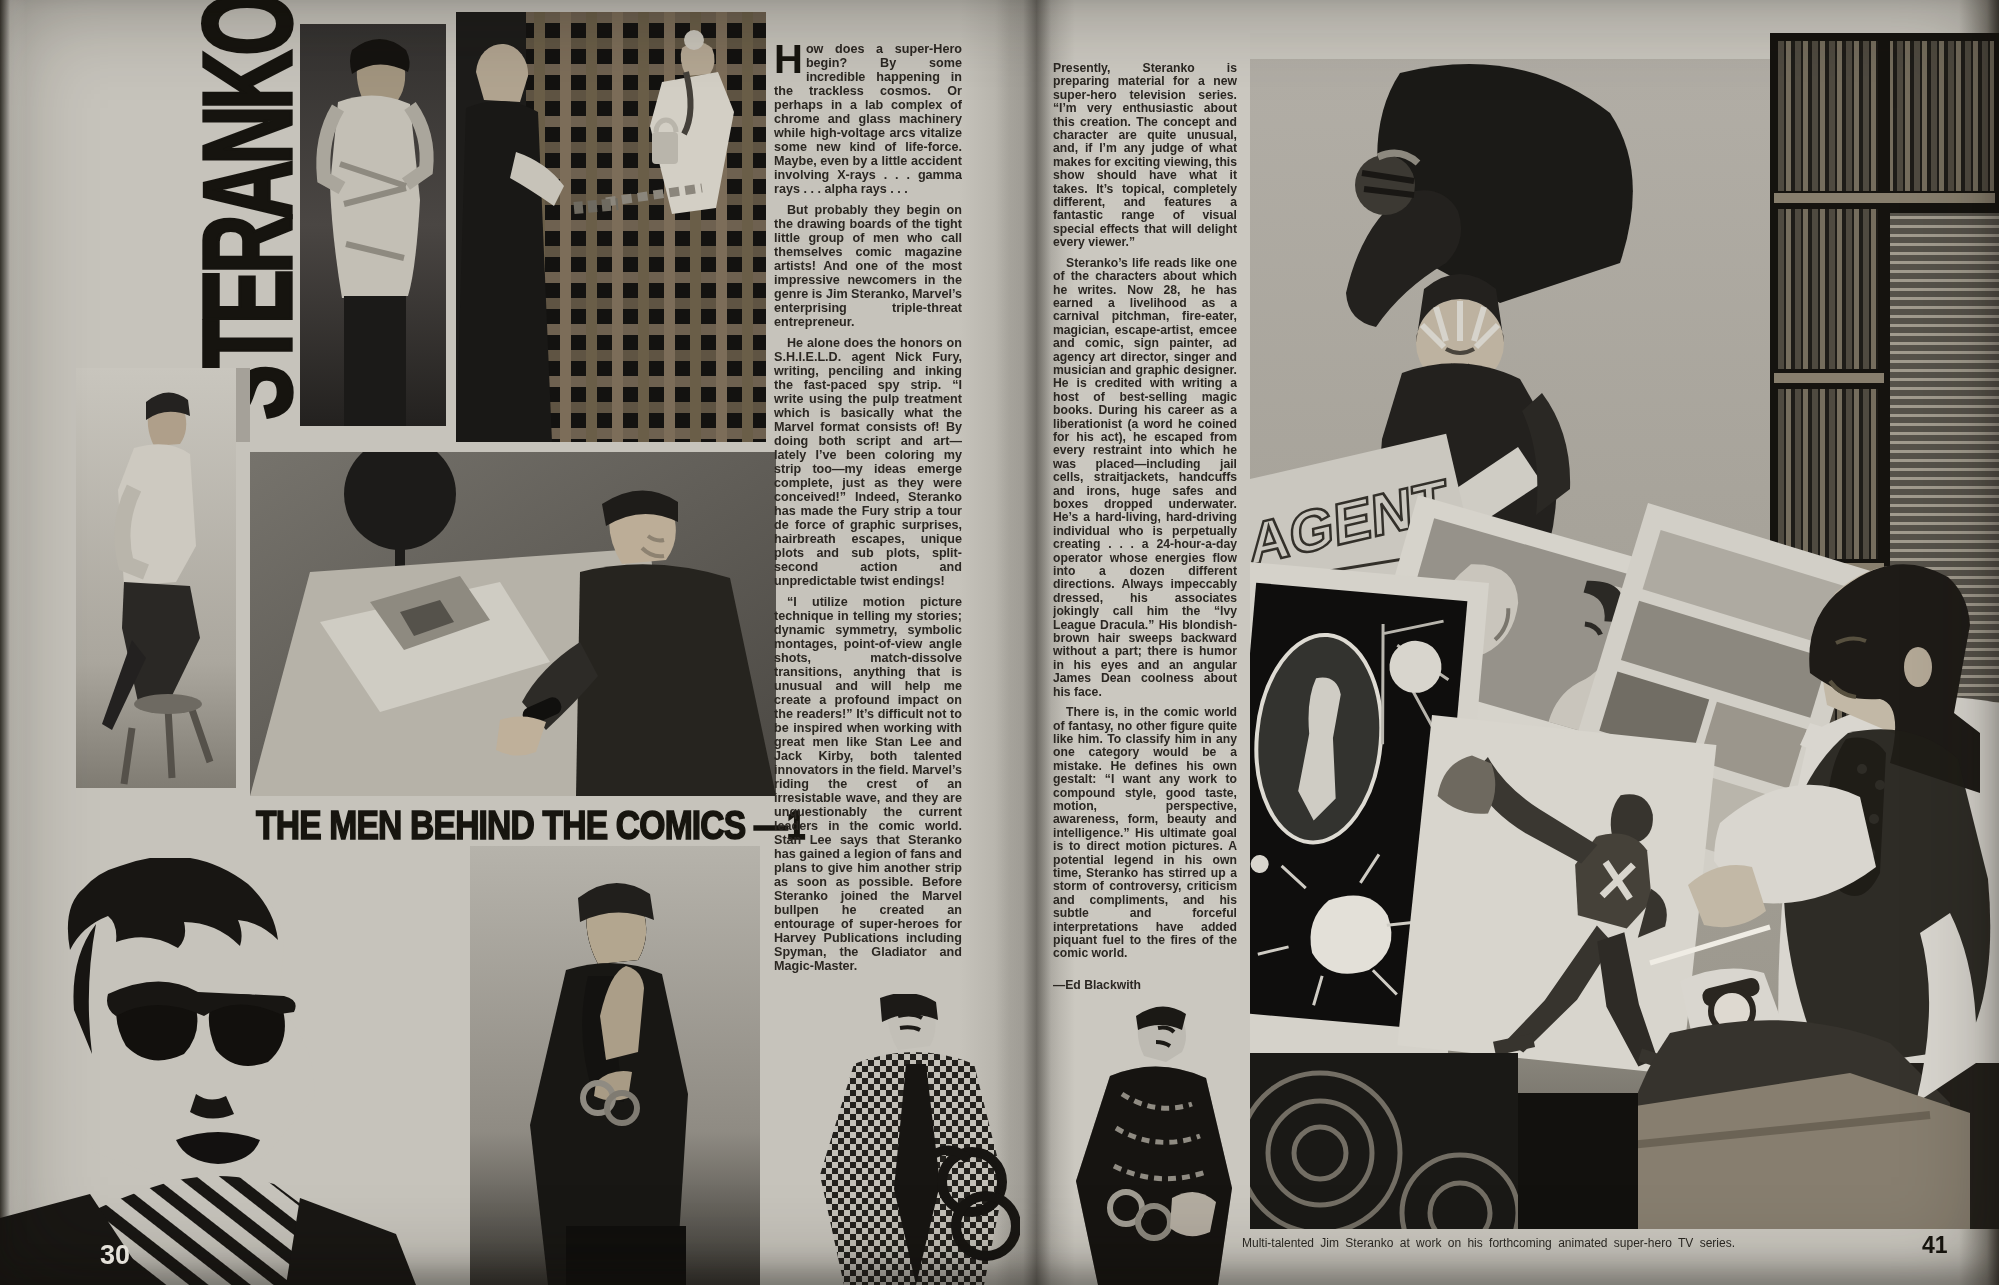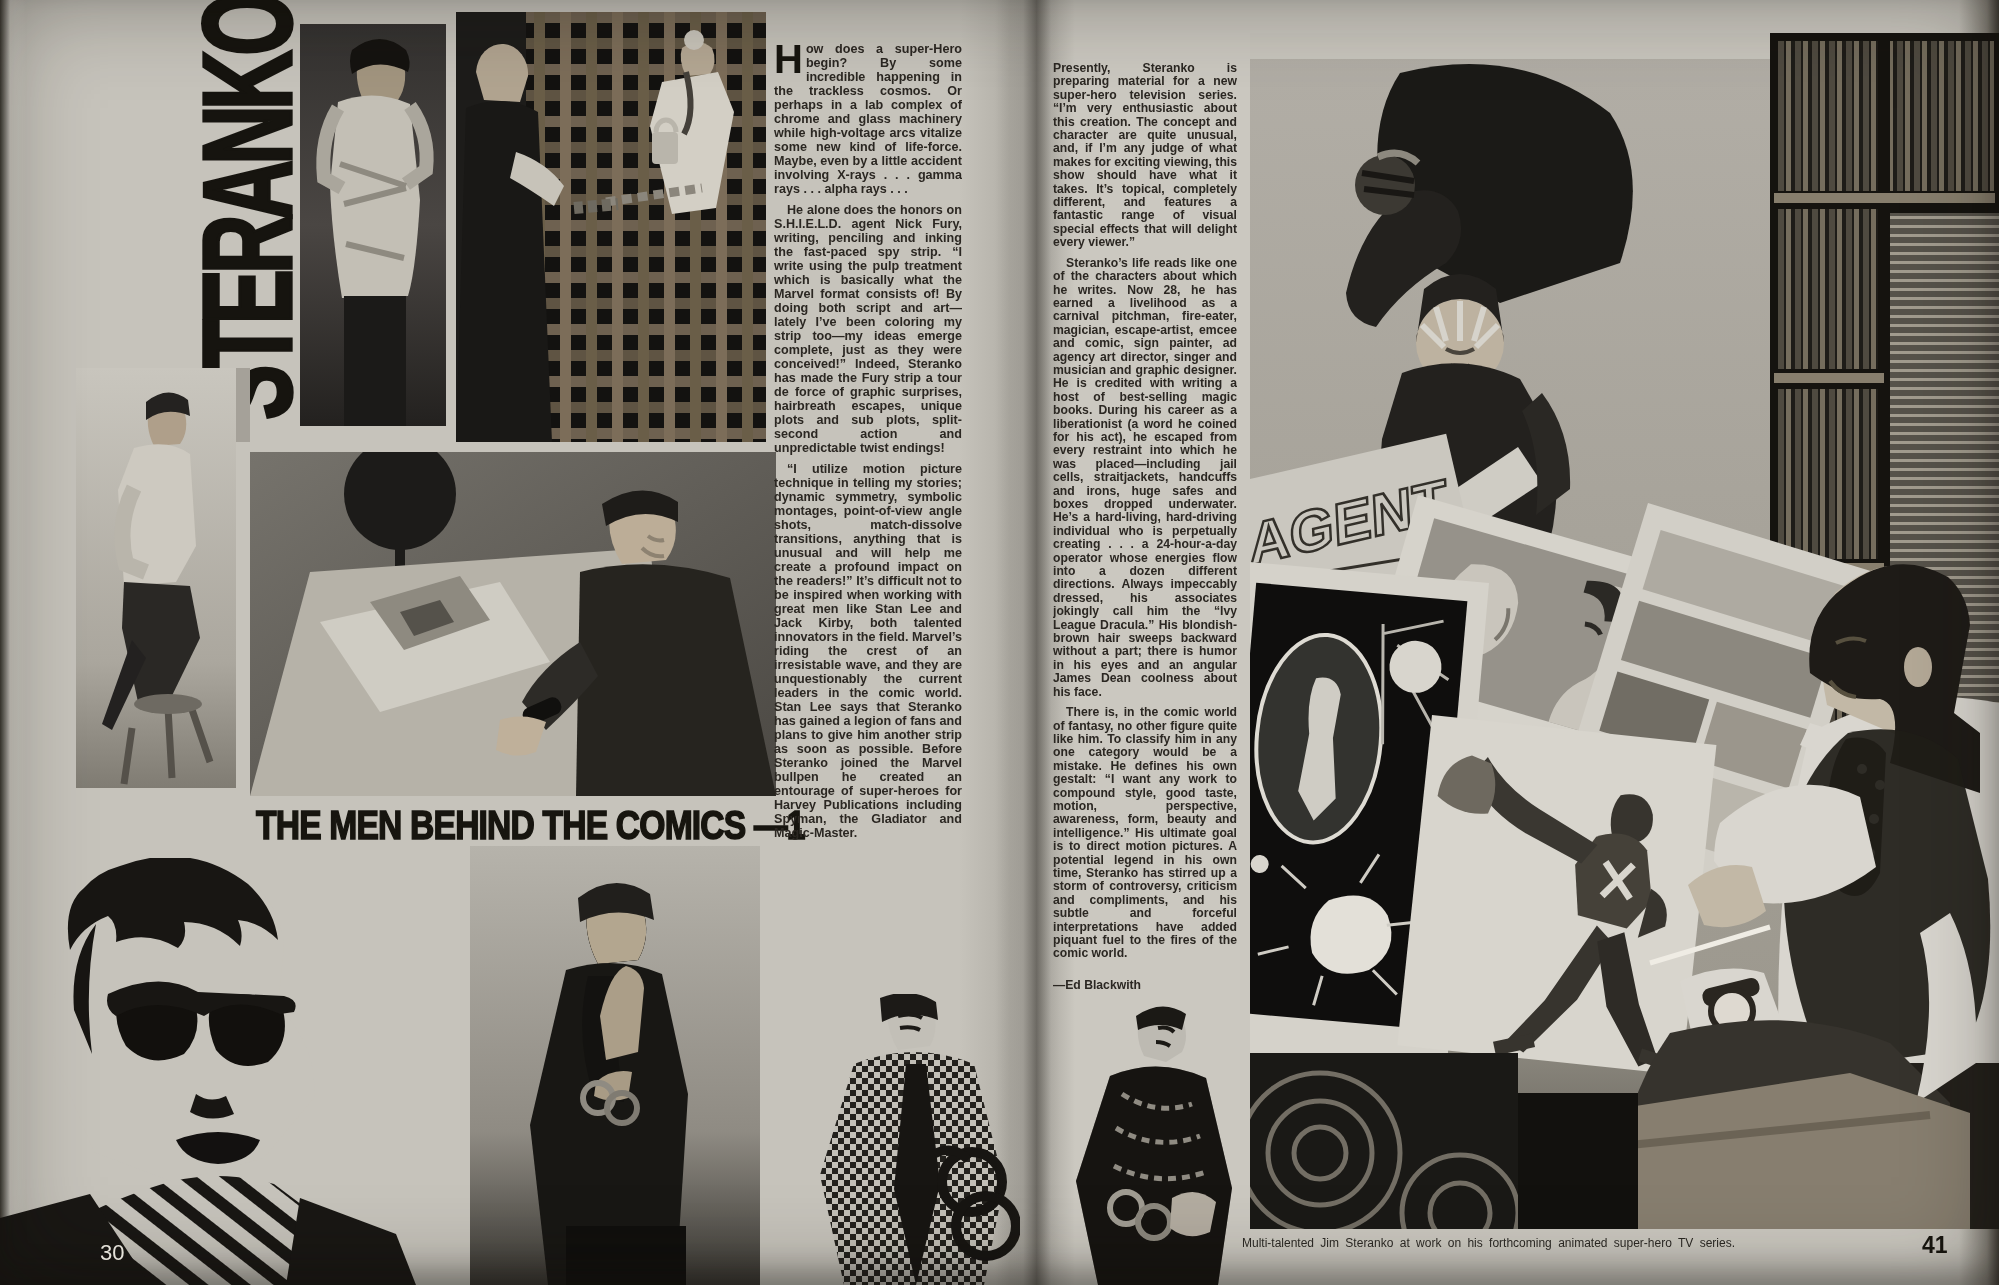"But probably they begin on" p { html: none -> <p>But probably they begin on the drawing boards of the tight little group of men who call themselves comic magazine artists! And one of the most impressive newcomers in the genre is Jim Steranko, Marvel’s enterprising triple-threat entrepreneur.</p> }
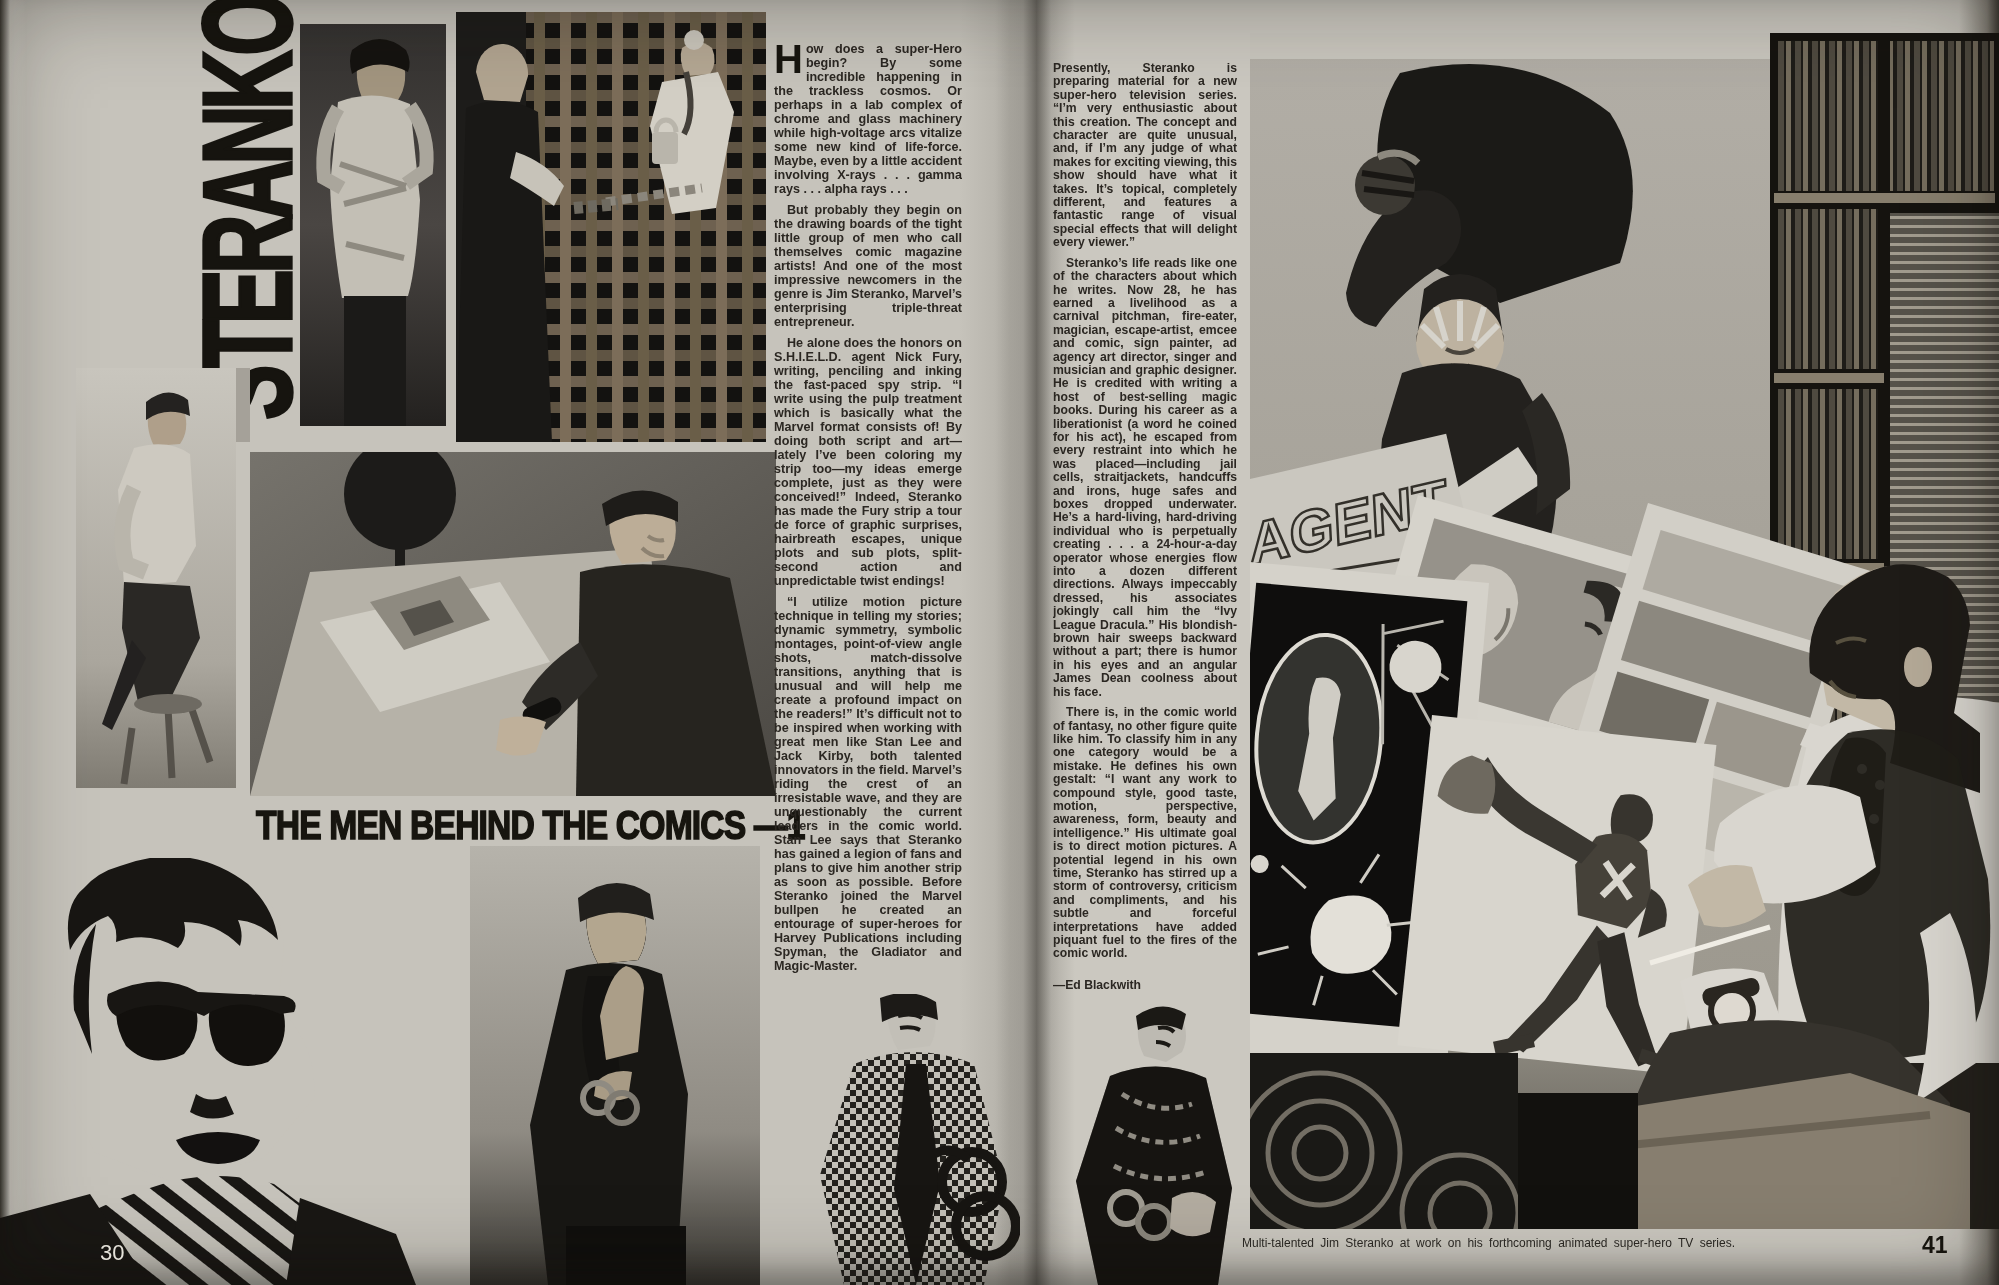"30" .folio30 { font-size: 22px -> 27px; font-weight: 400 -> 700 }
